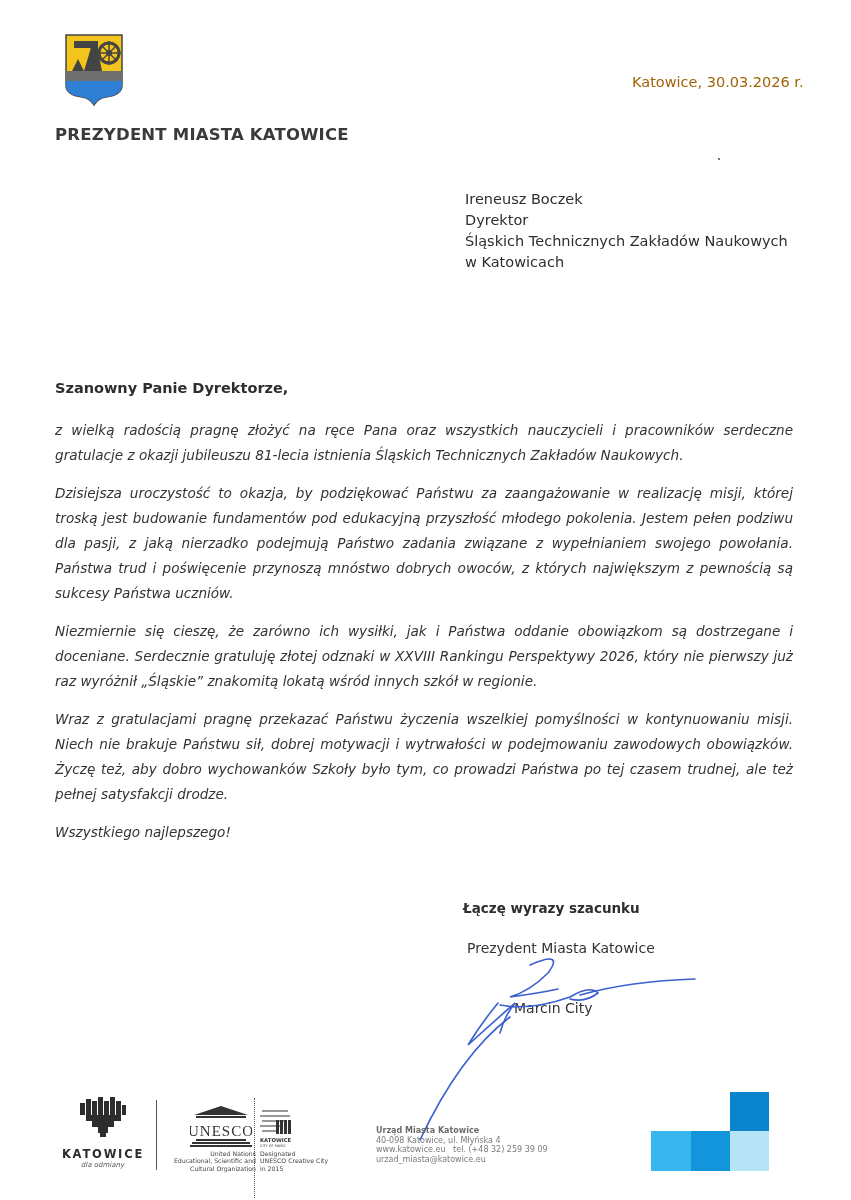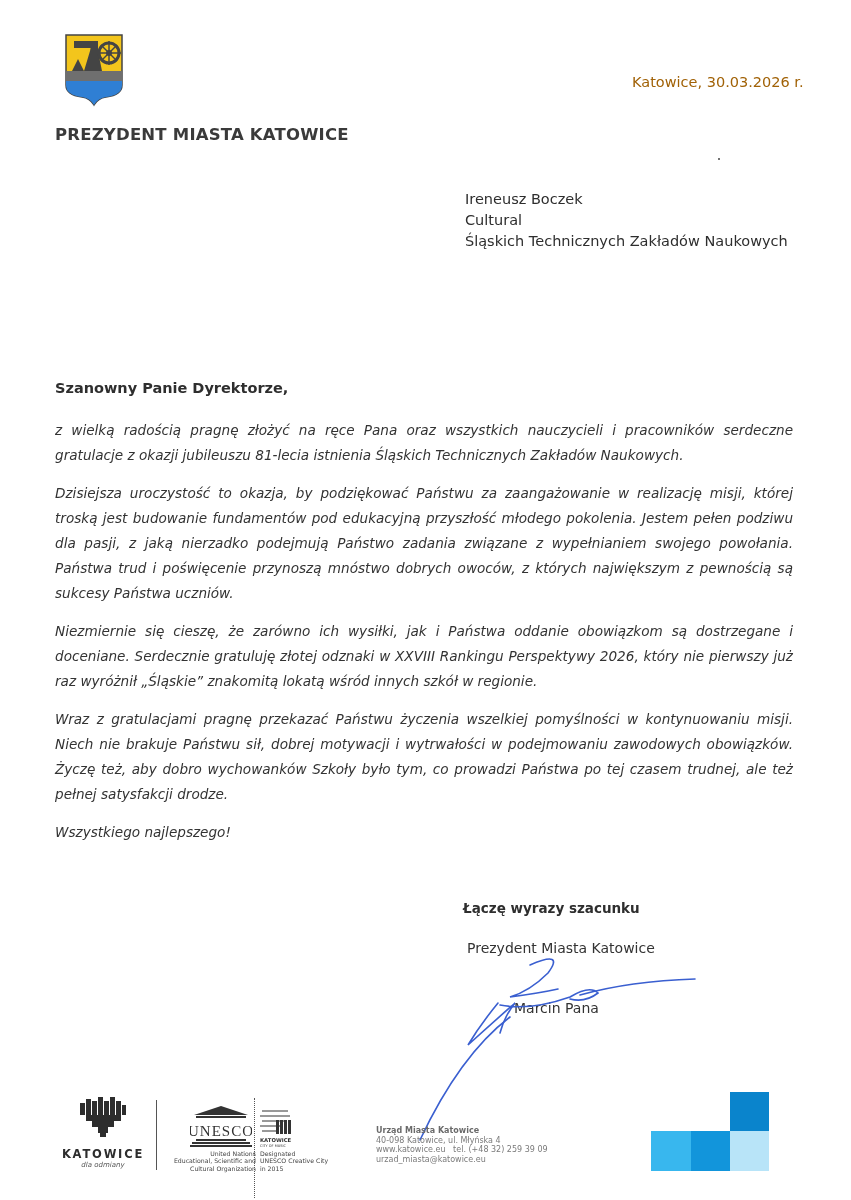"Cultural" div { text: Cultural -> Dyrektor }
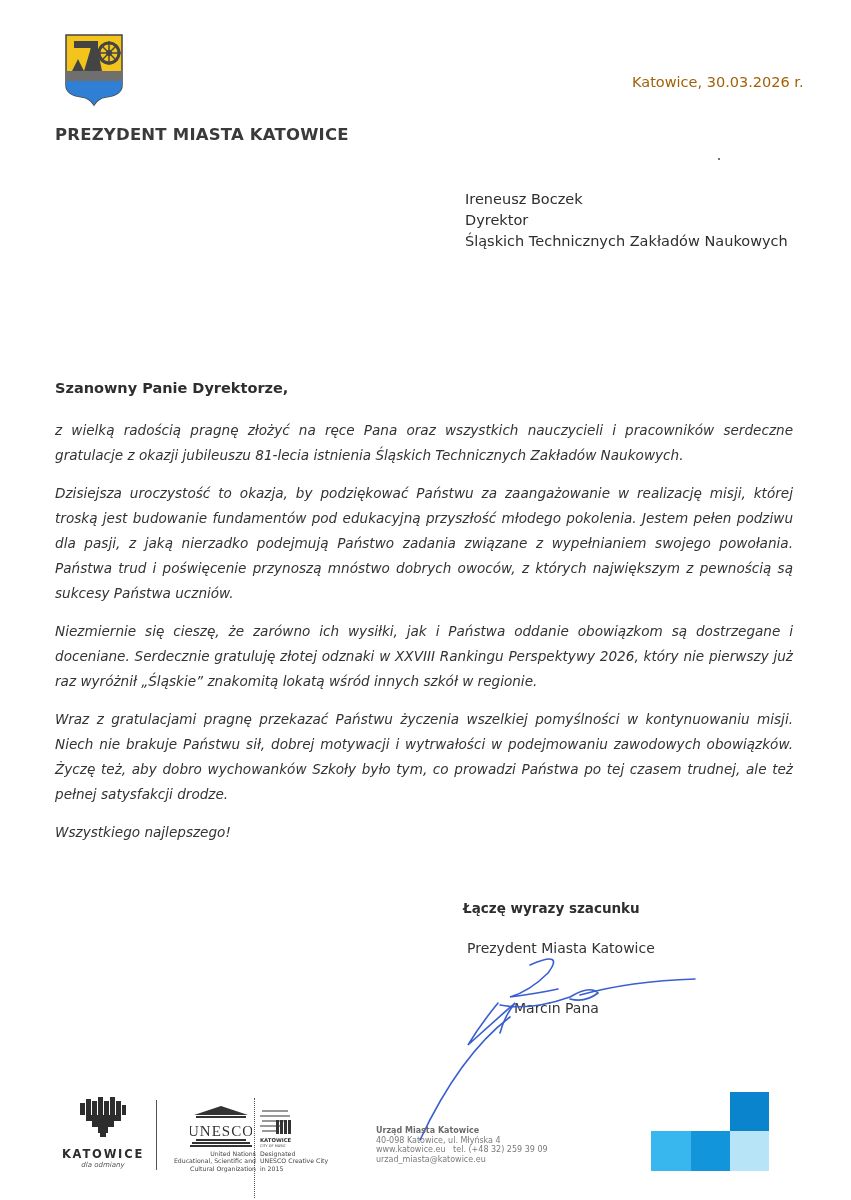"w Katowicach" div { html: none -> <div>w Katowicach</div> }
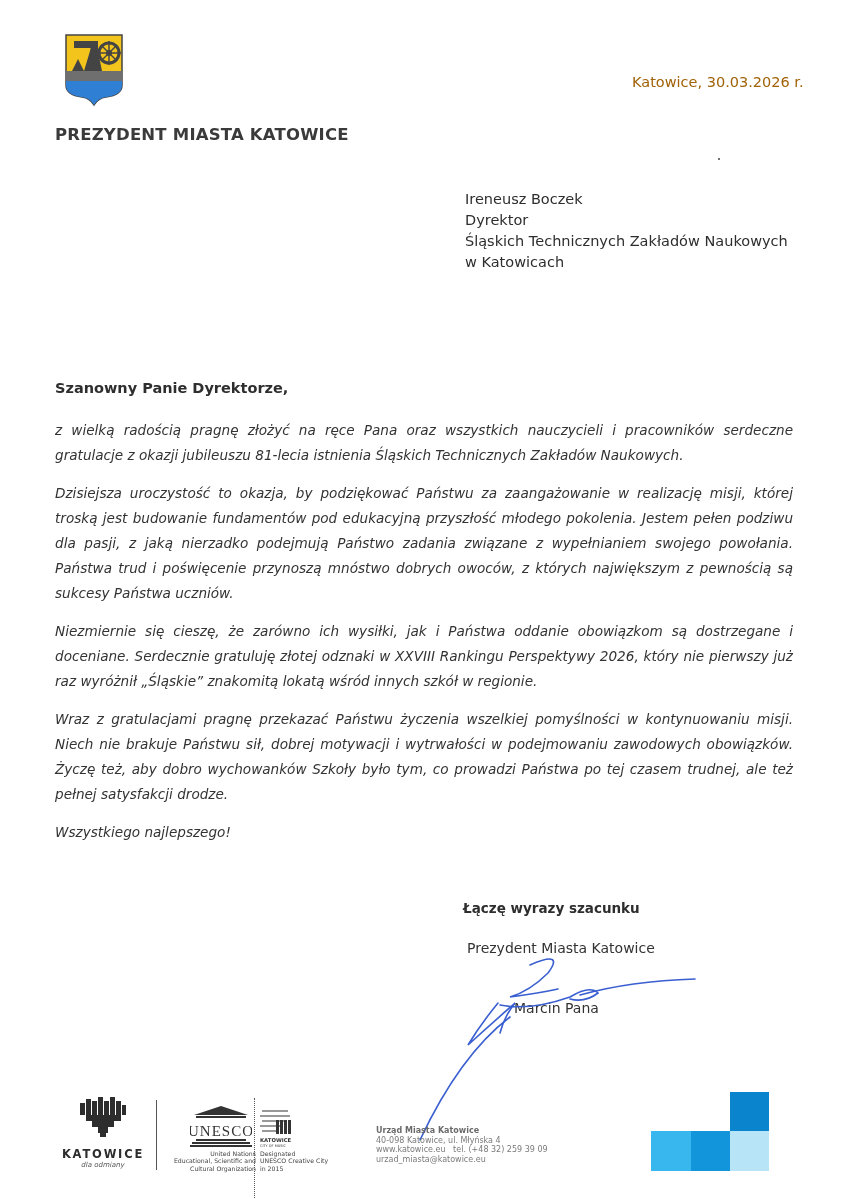"Marcin Pana" div.abs { text: Pana -> City }
